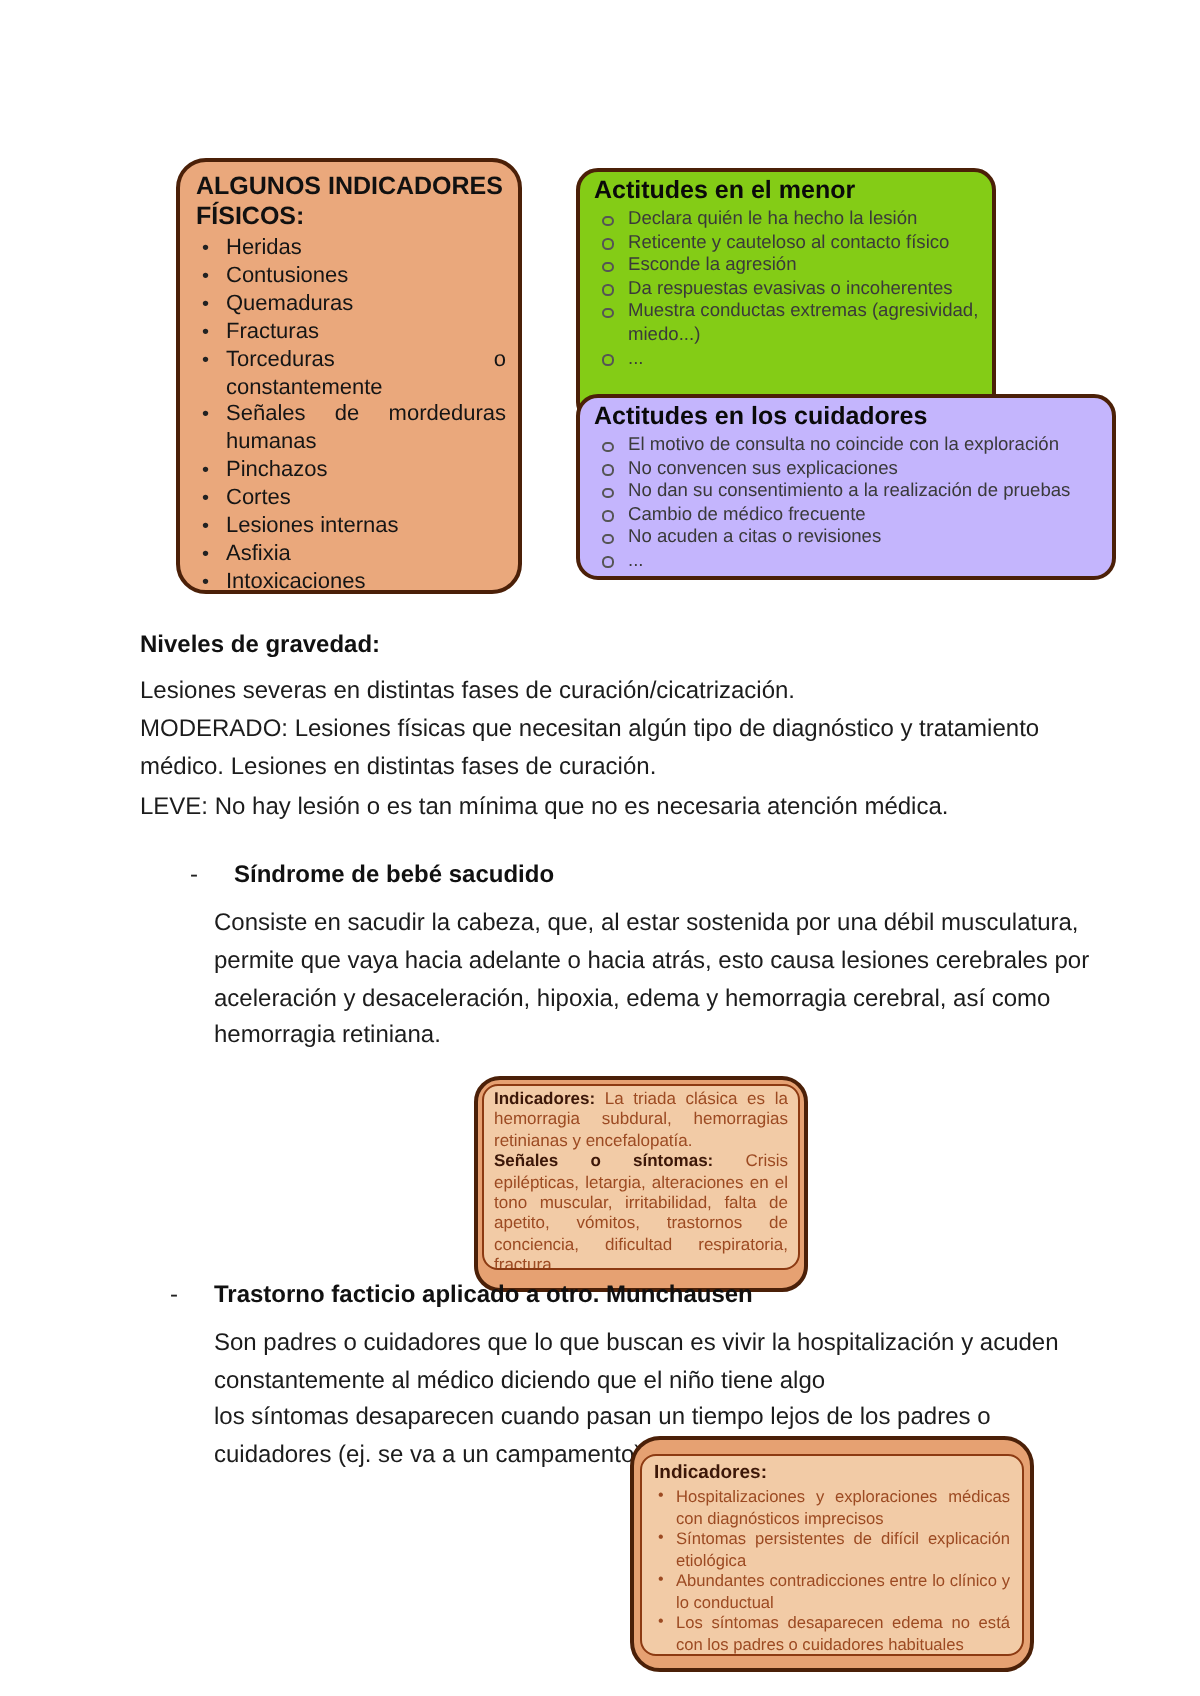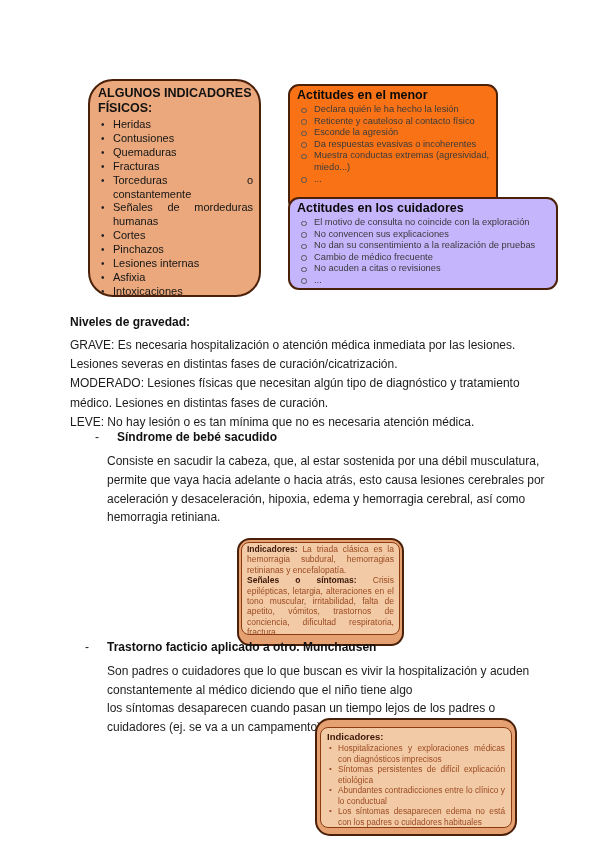"ALGUNOS INDICADORES FÍSICOS:" .box1 { border-radius: 25px -> 15px }
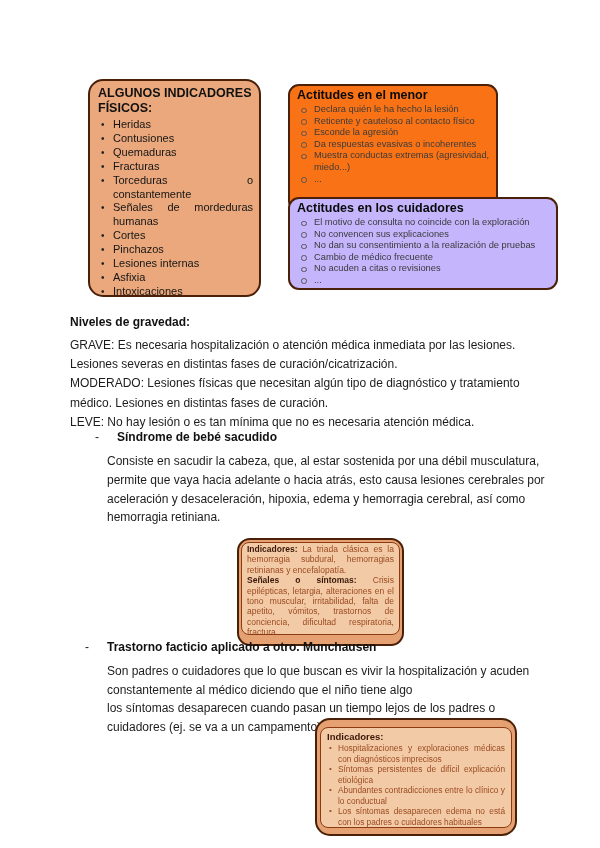"Actitudes en el menor" .box2 { background: #f97316 -> #84cc16 }
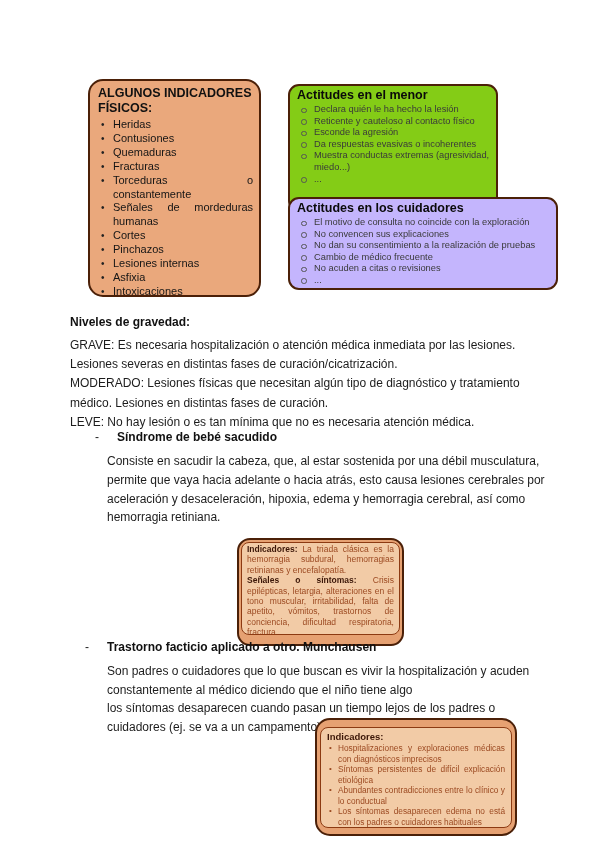"Cortes" li { order: before "Pinchazos" -> after "Pinchazos" }
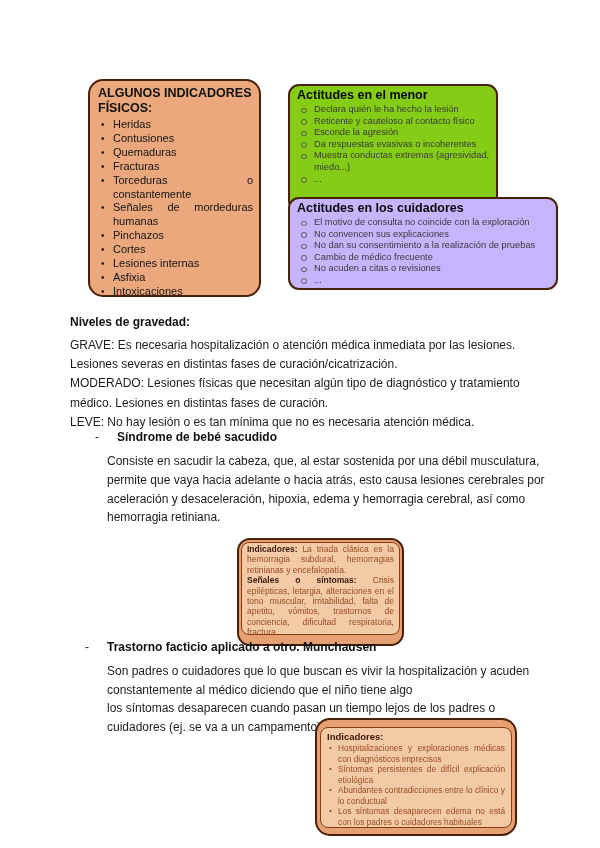"GRAVE: Es necesaria hospitalización o" div { html: <div>GRAVE: Es necesaria hospitalización o atención médica inmediata por las lesiones.</div> -> none }
